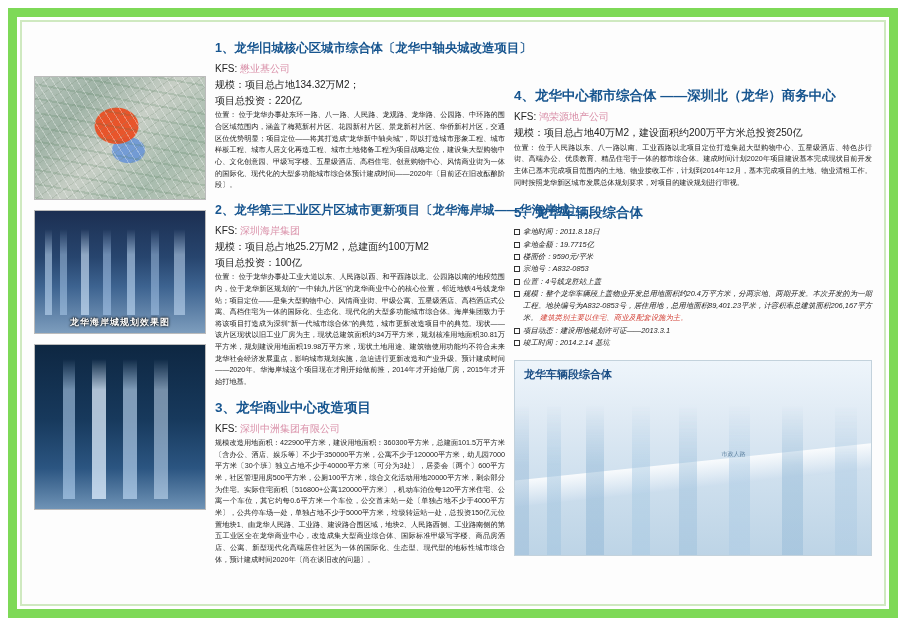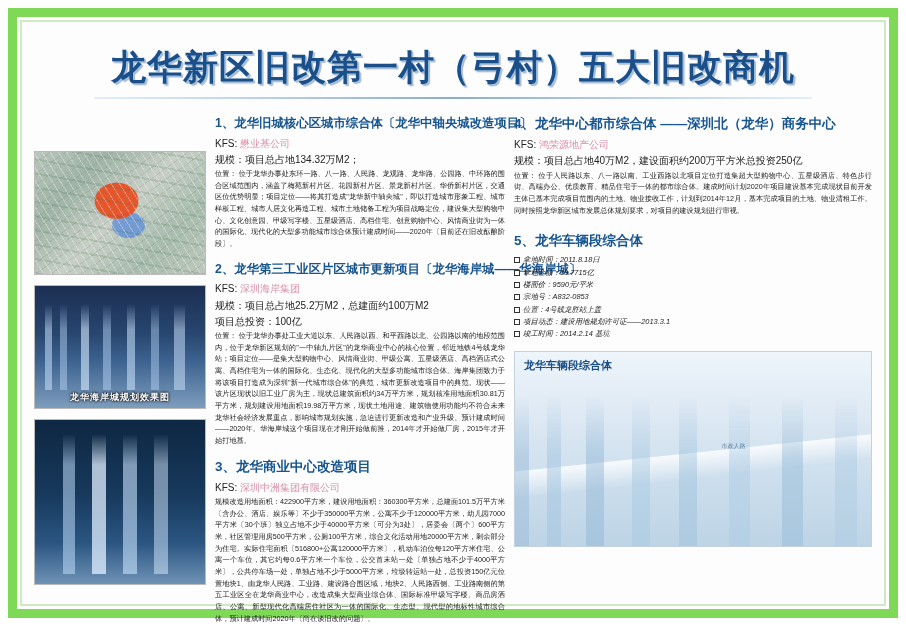"龙华新区旧改第一村（弓村）五大旧改商机" div.title-wrap { html: <div> <div>龙华新区旧改第一村（弓村）五大旧改商机</div> <div></div> </div> -> none }
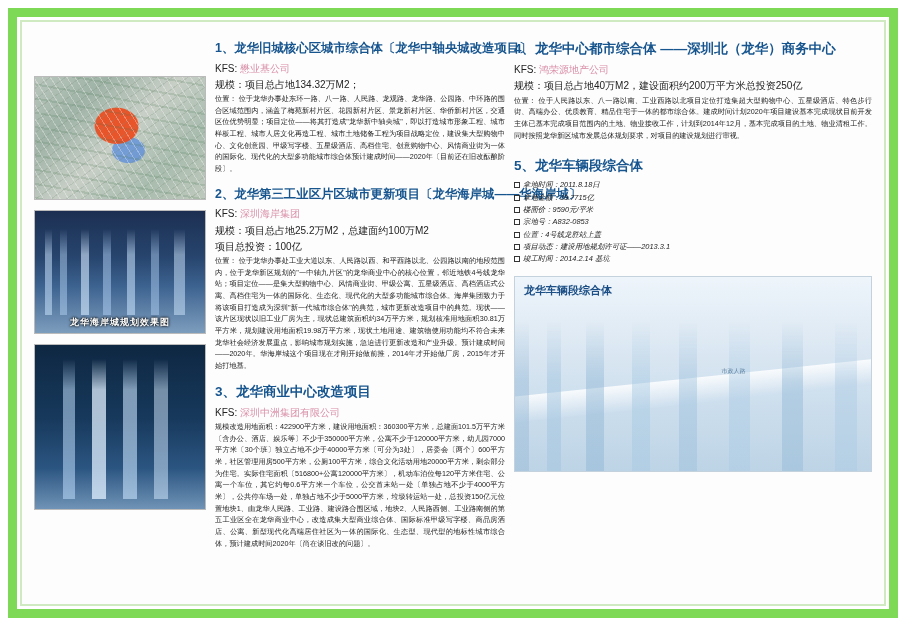"项目总投资：220亿" p.kv { html: none -> <p> <span>项目总投资：</span><span>220亿</span> </p> }
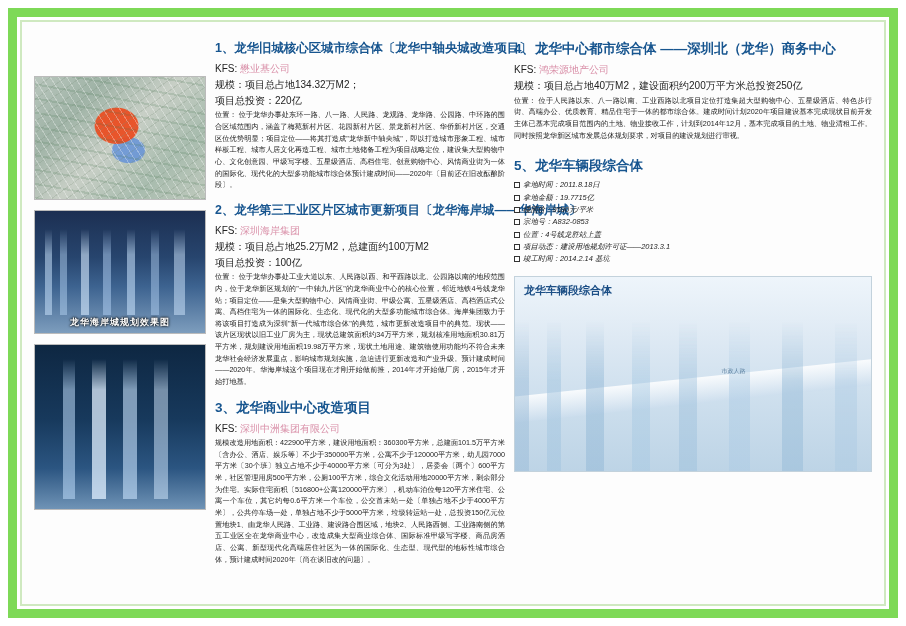"4、龙华中心都市综合体 ——深圳北（龙华）商务中心" .col-right { margin-top: none -> 47px }
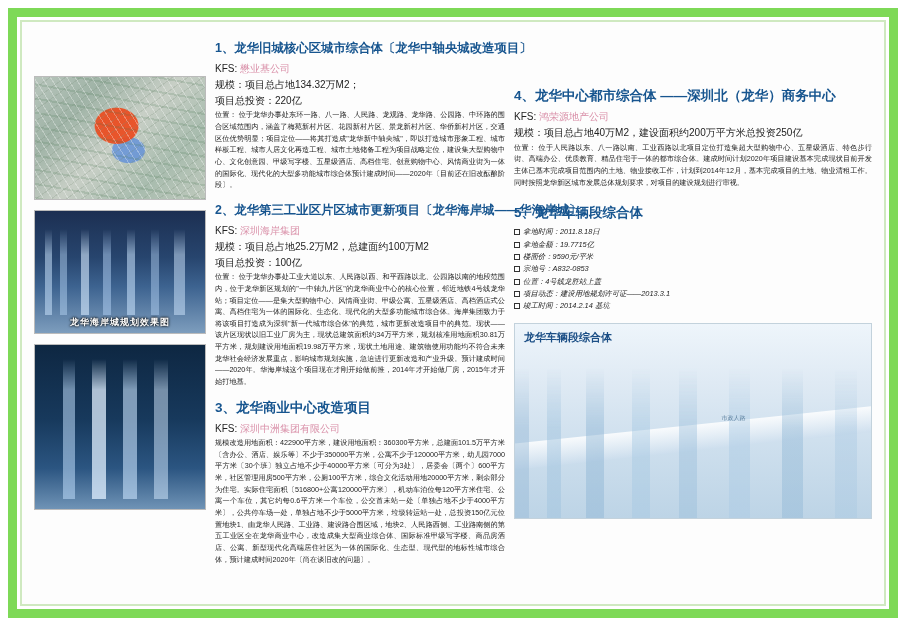"规模：整个龙华车辆段上盖物业开发总用地面积约20.4万平方米，分两宗地、两期开发" li { html: none -> <li> <span>规模：整个龙华车辆段上盖物业开发总用地面积约20.4万平方米，分两宗地、两期开发。本次开发的为一期工程。地块编号为A832-0853号，居住用地，总用地面积89,401.23平米，计容积率总建筑面积206,167平方米。</span> <span>建筑类别主要以住宅、商业及配套设施为主。</span> </li> }
